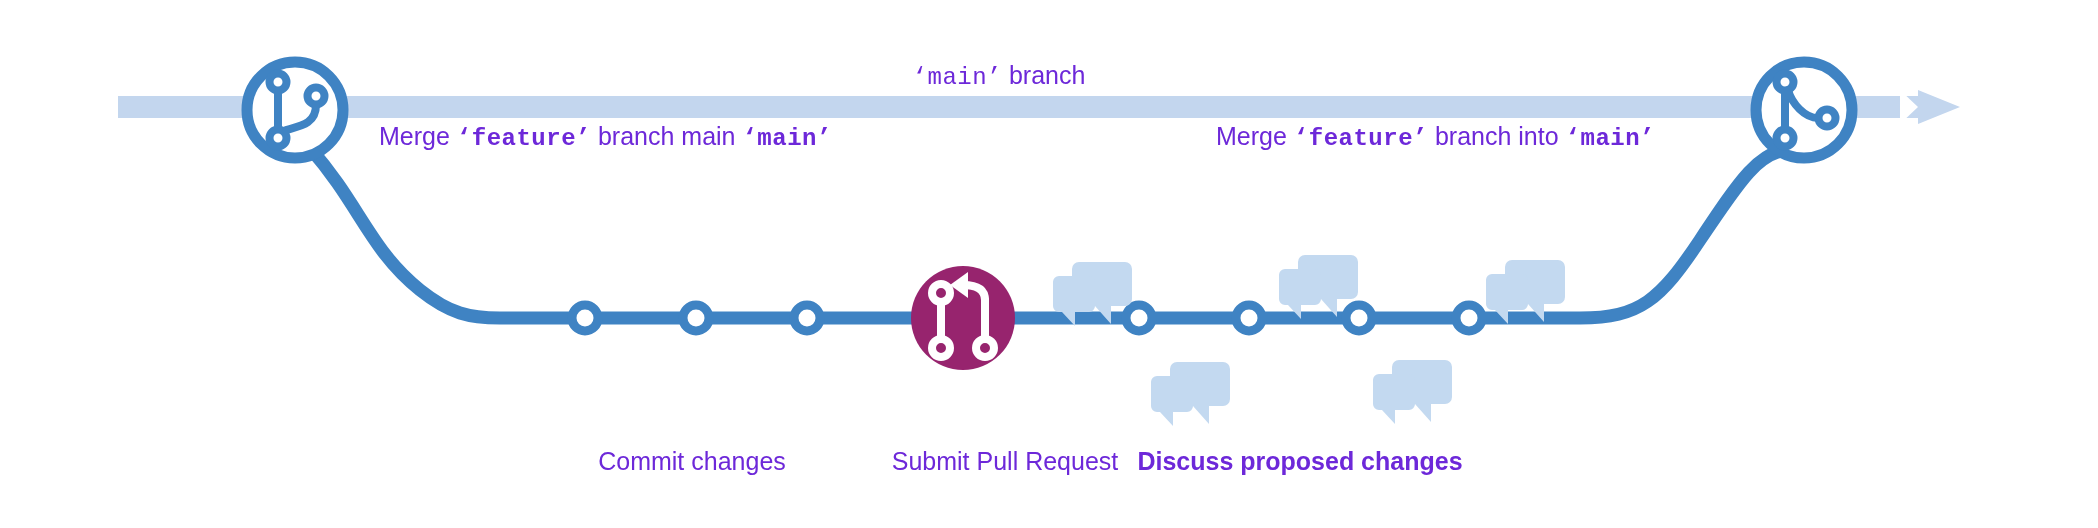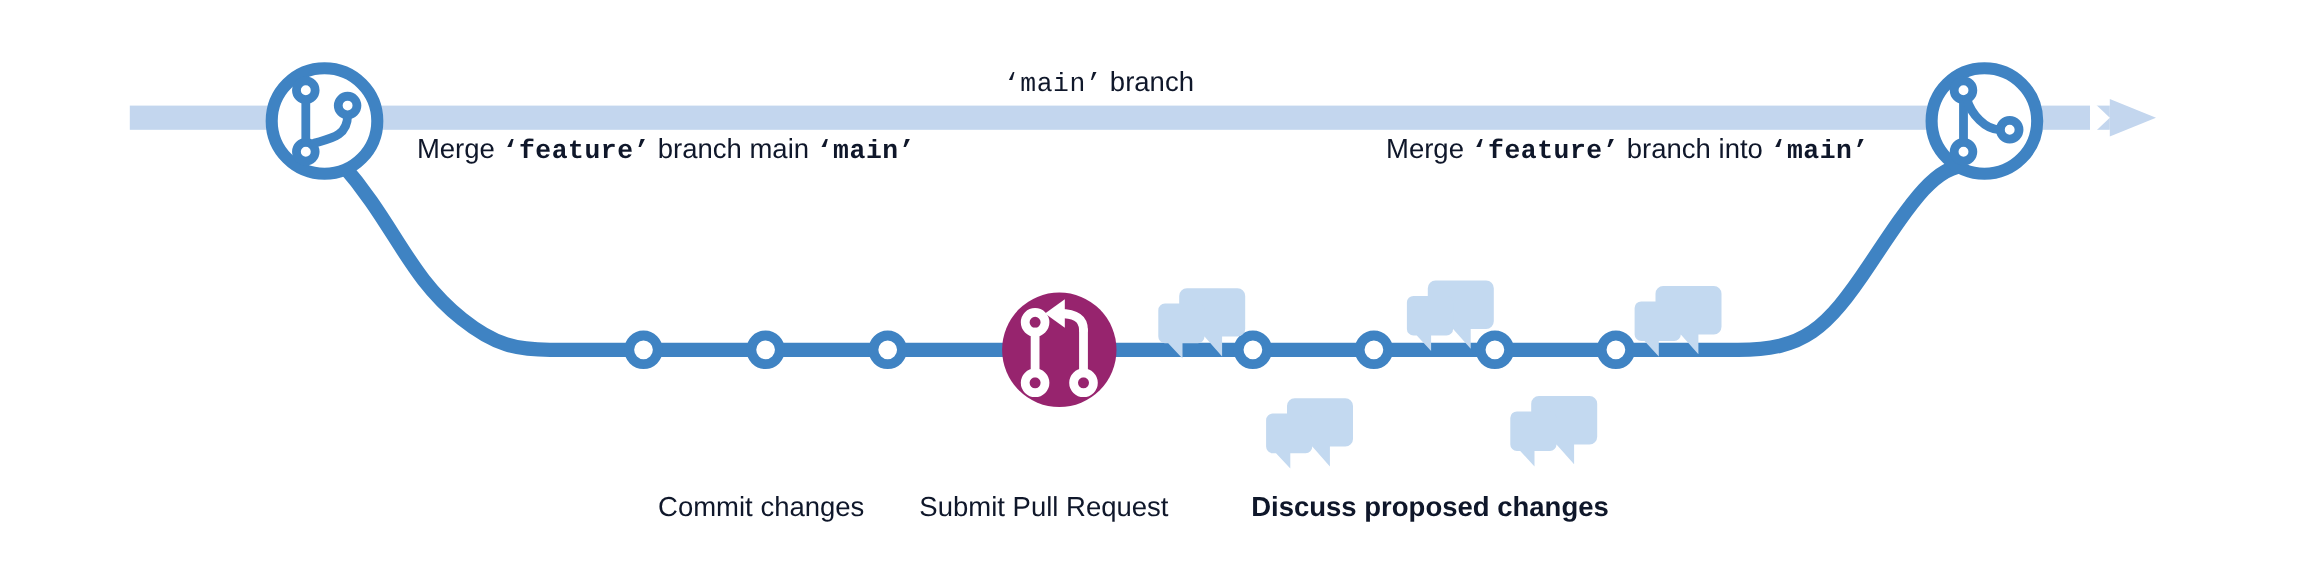"‘main’ branch" .lbl { color: #0f172a -> #6d28d9 }
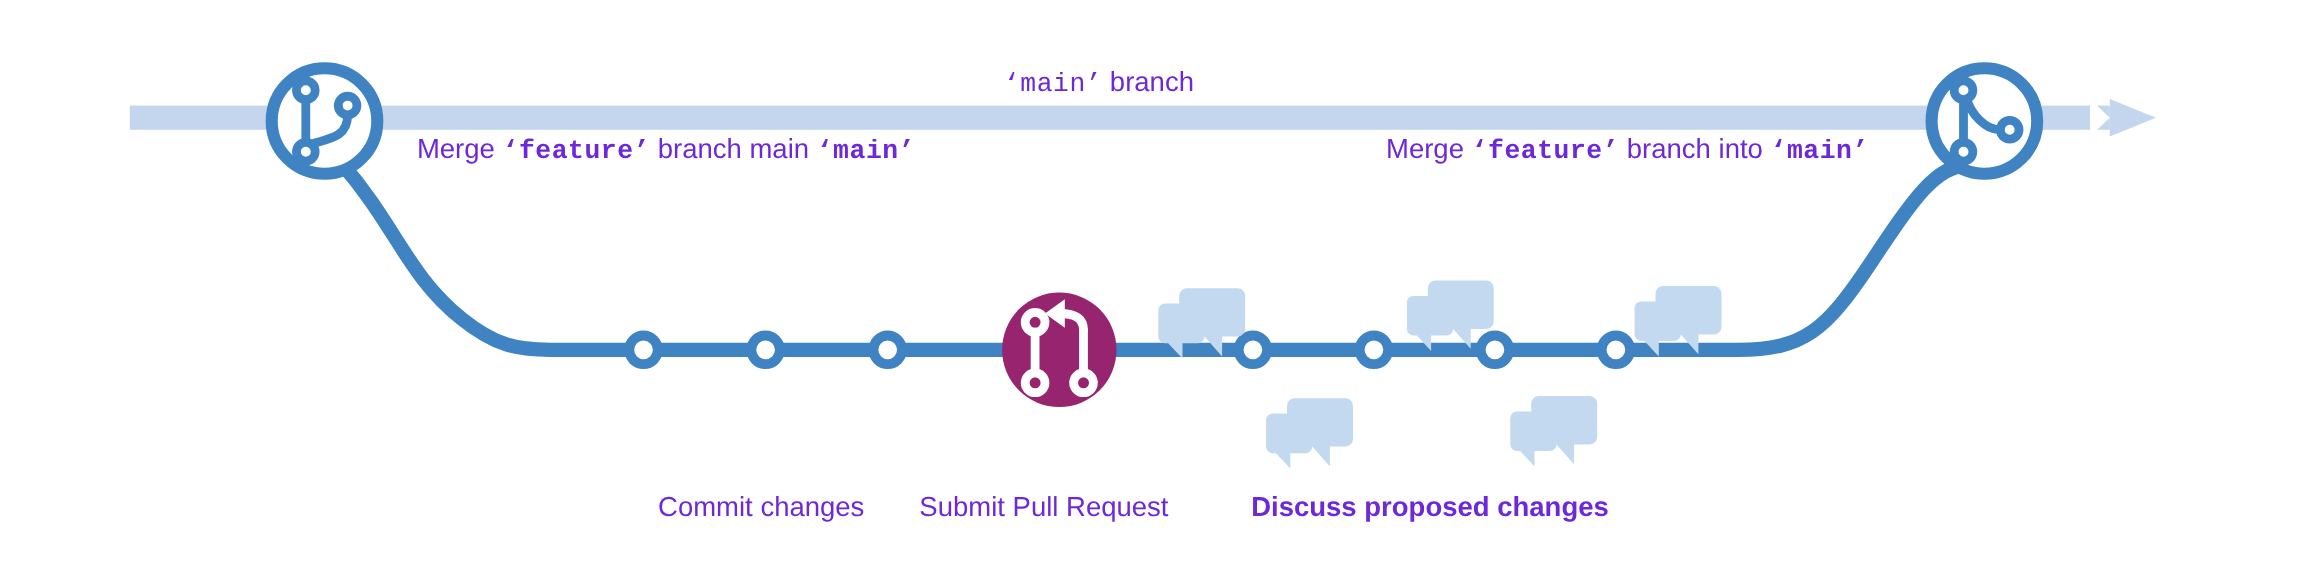"Merge ‘feature’ branch into ‘main’" #label-merge-branch { margin-left: 44px -> none }
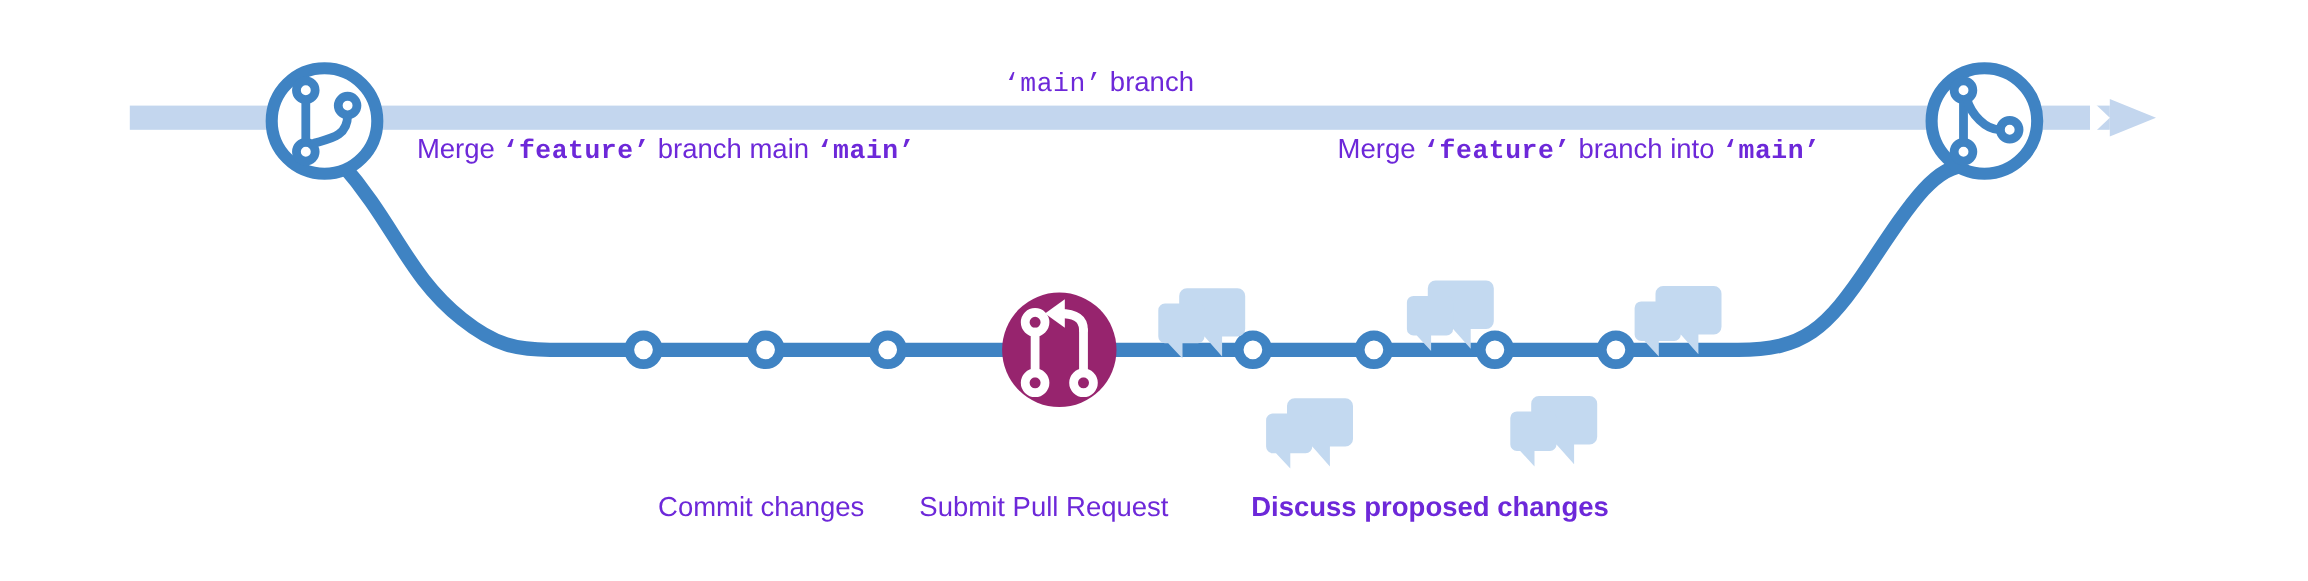"Submit Pull Request" #label-submit-pr { left: 949px -> 1005px }
